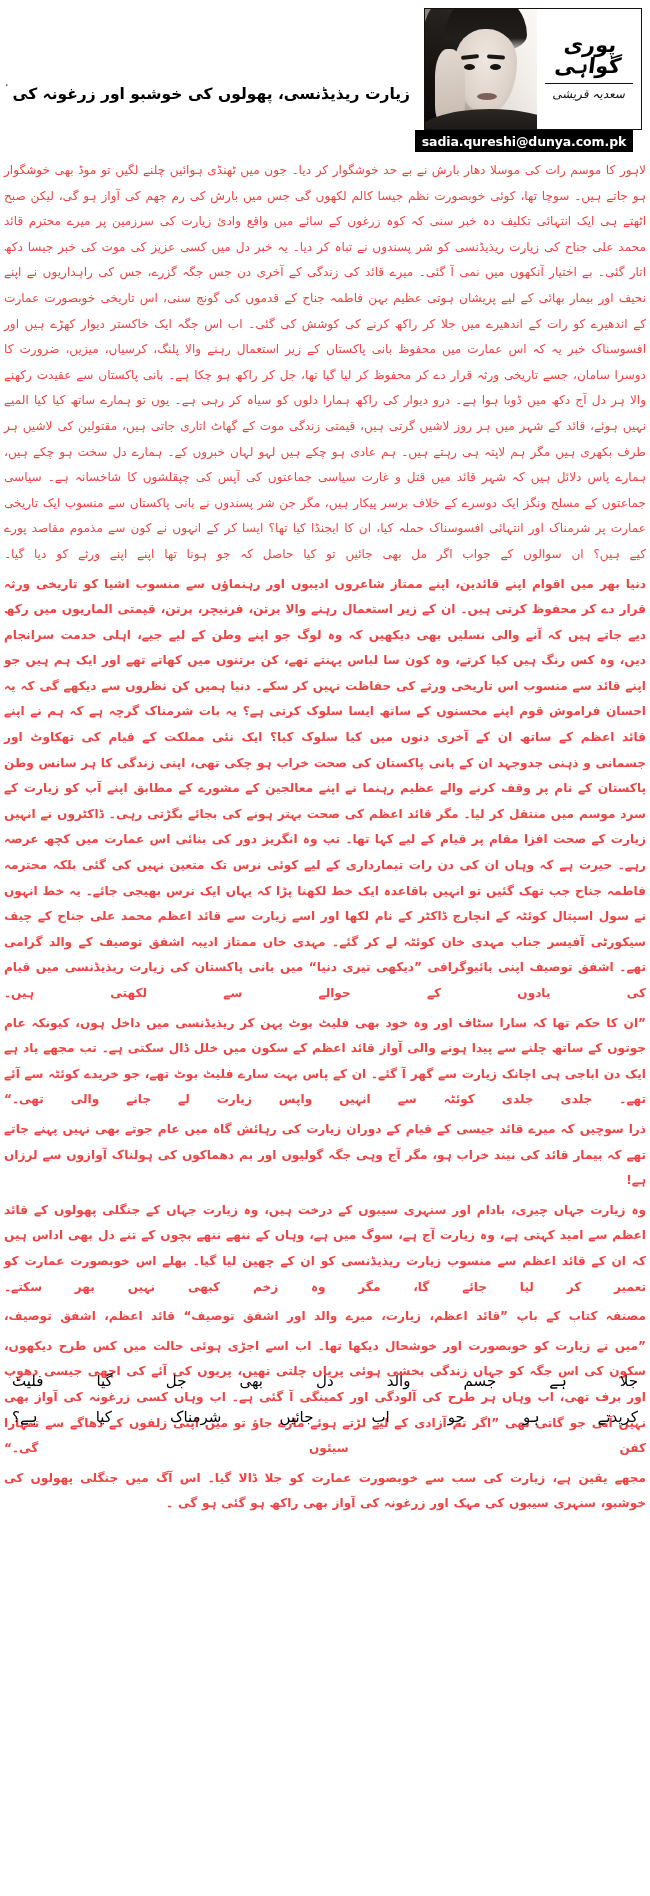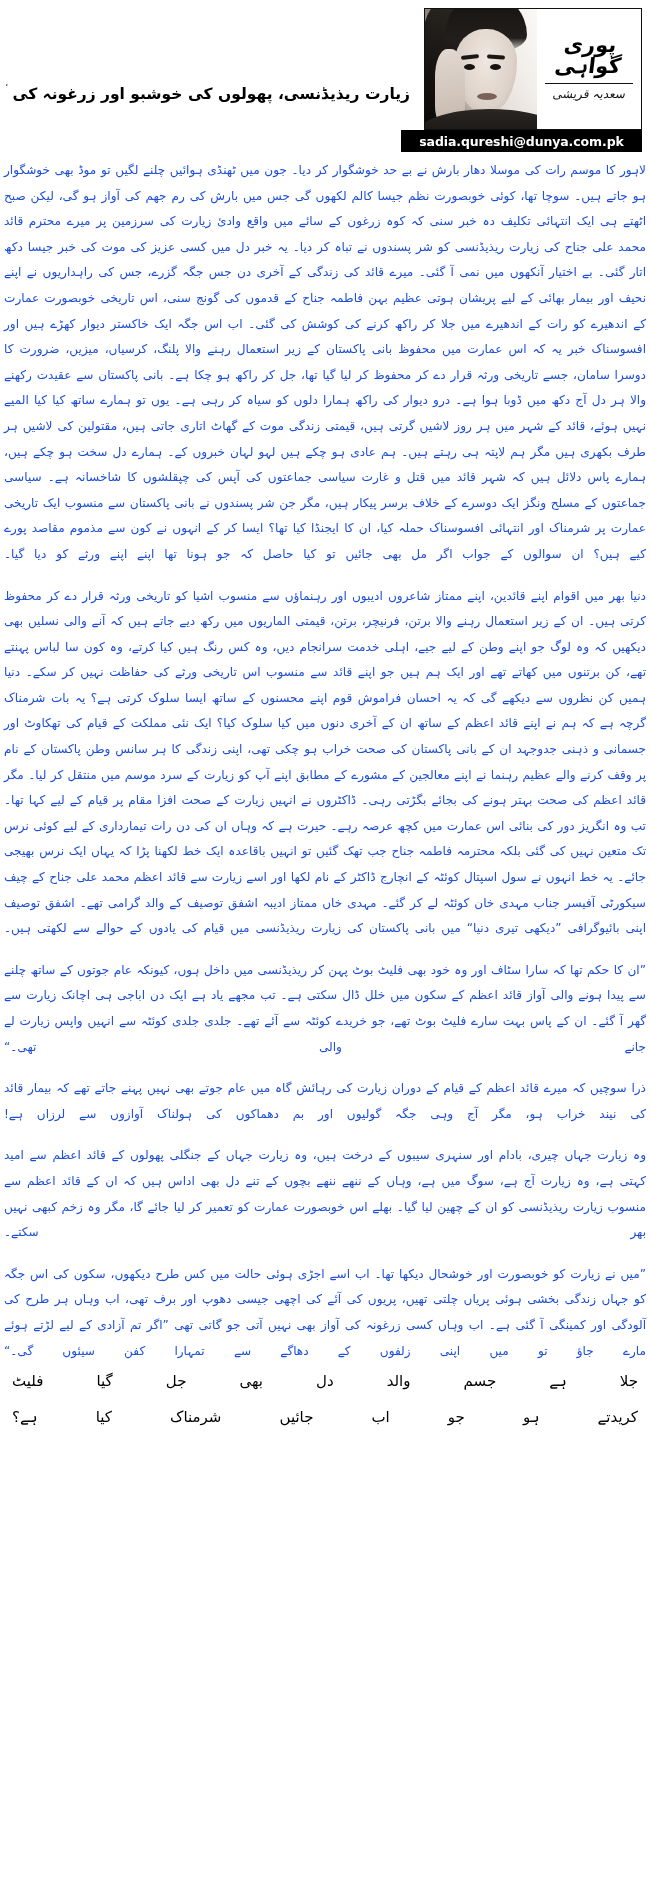"sadia.qureshi@dunya.com.pk" .email-bar { right: 8px -> 17px; width: 241px -> 218px }
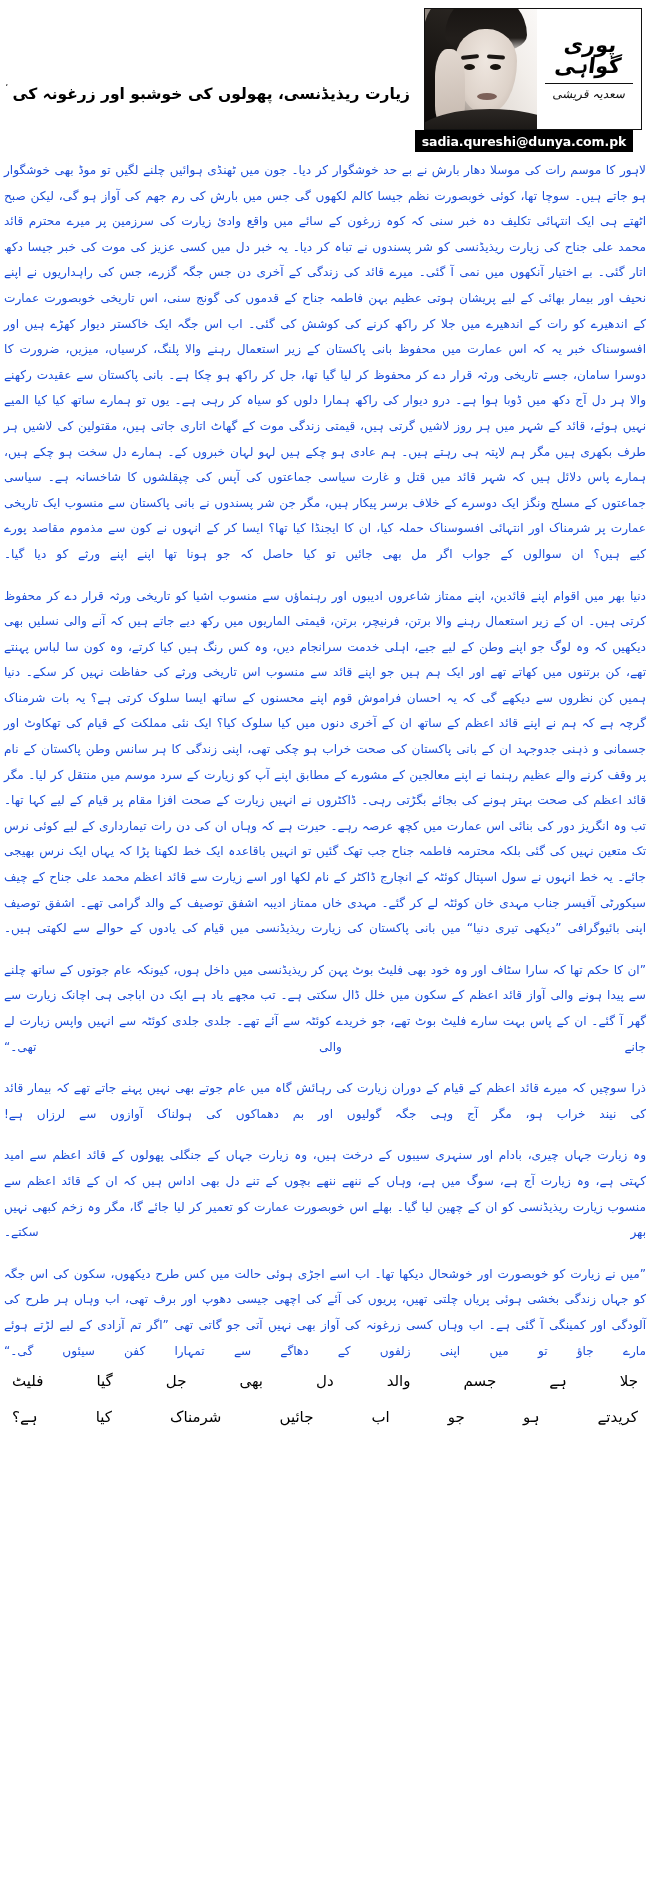"لاہور کا موسم رات کی" .para { color: #1d4ed8 -> #ef4444 }
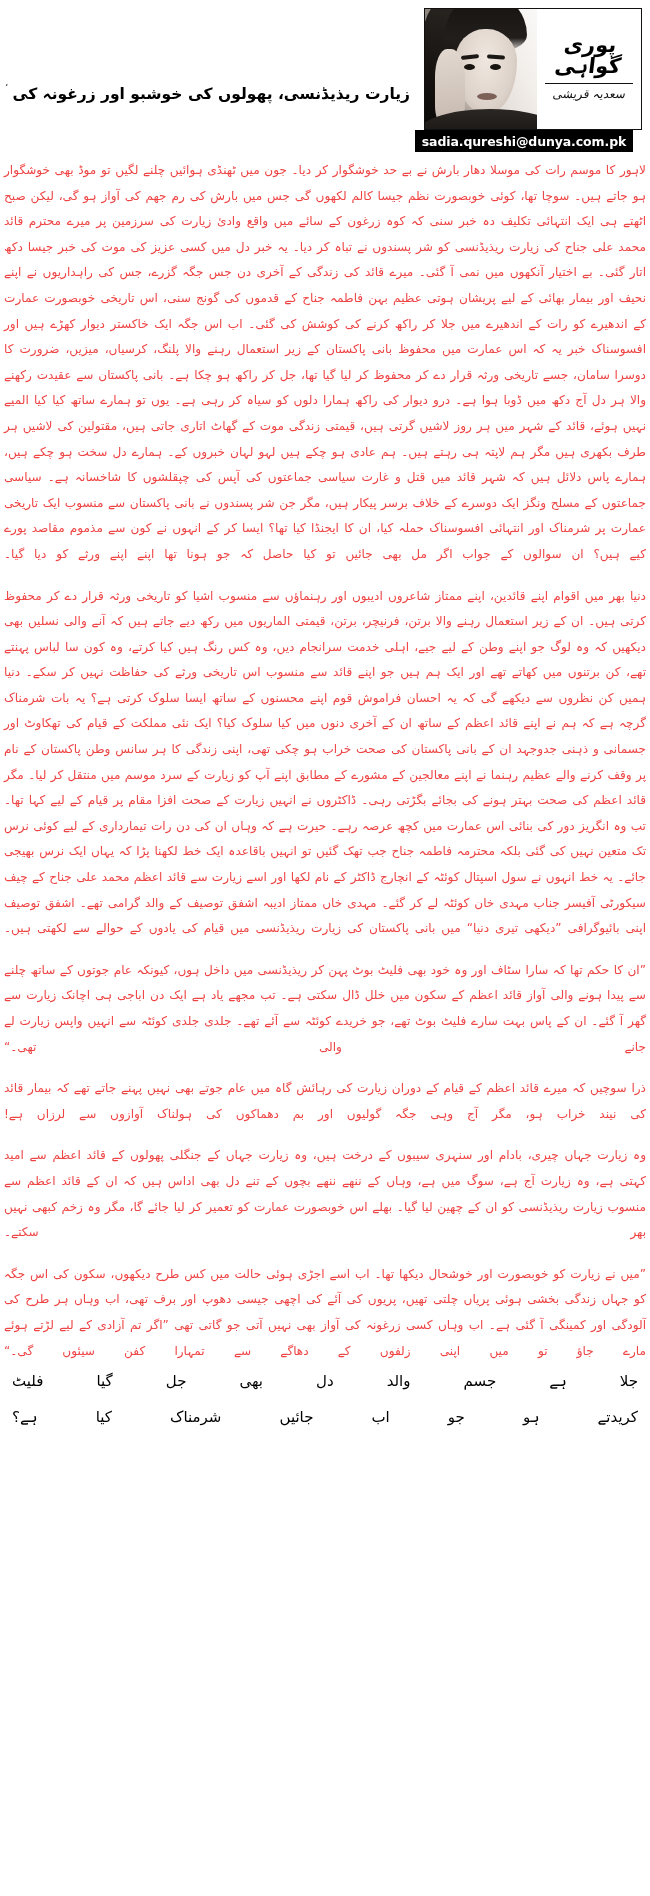"دنیا بھر میں اقوام اپنے" .para + .para { font-weight: none -> bold; margin-top: 16px -> 4px }
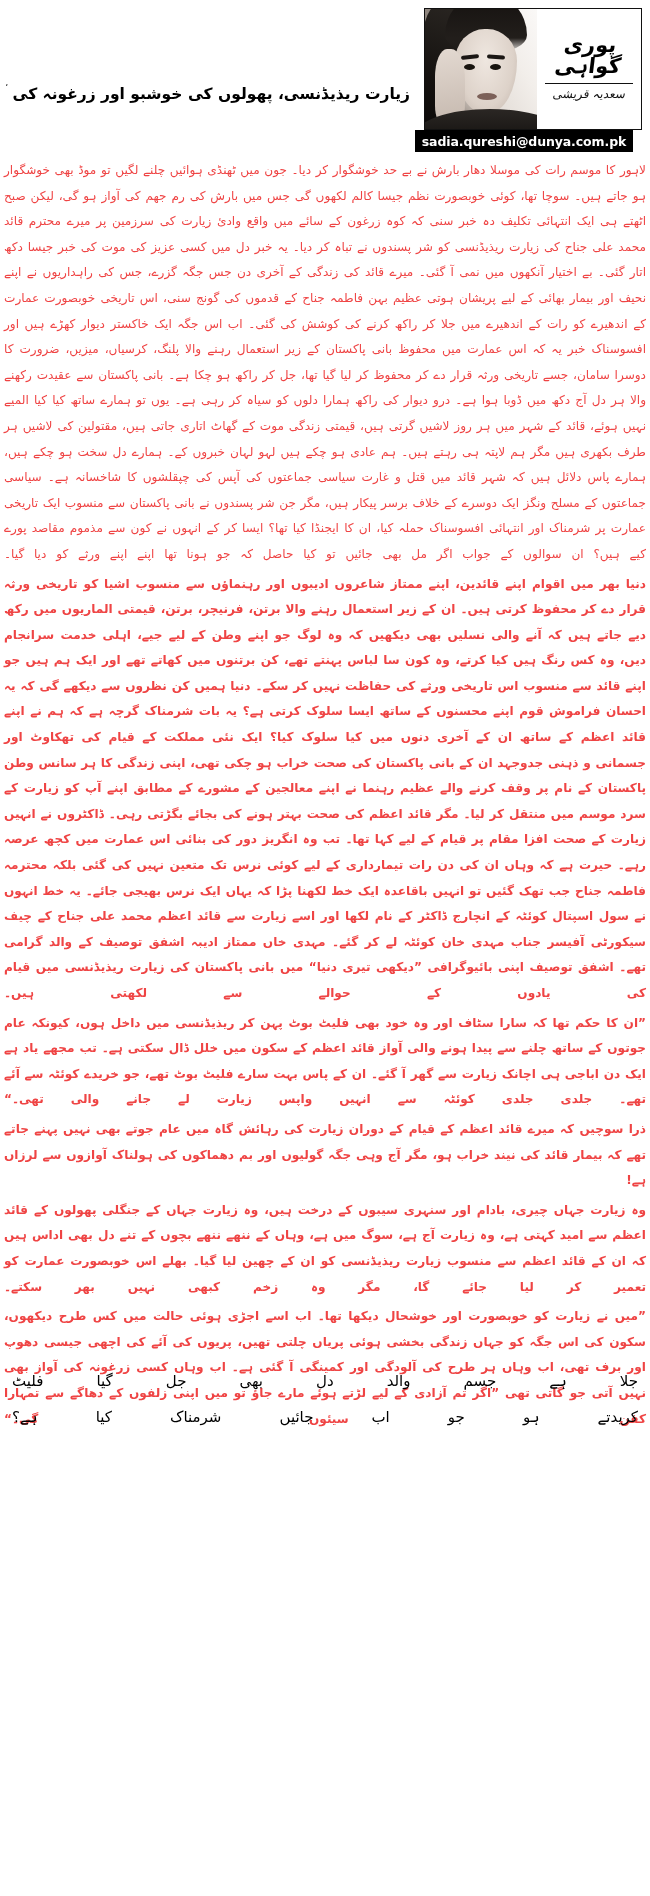"ذرا سوچیں کہ میرے قائد" p.para { text: اعظم -> جیسی }
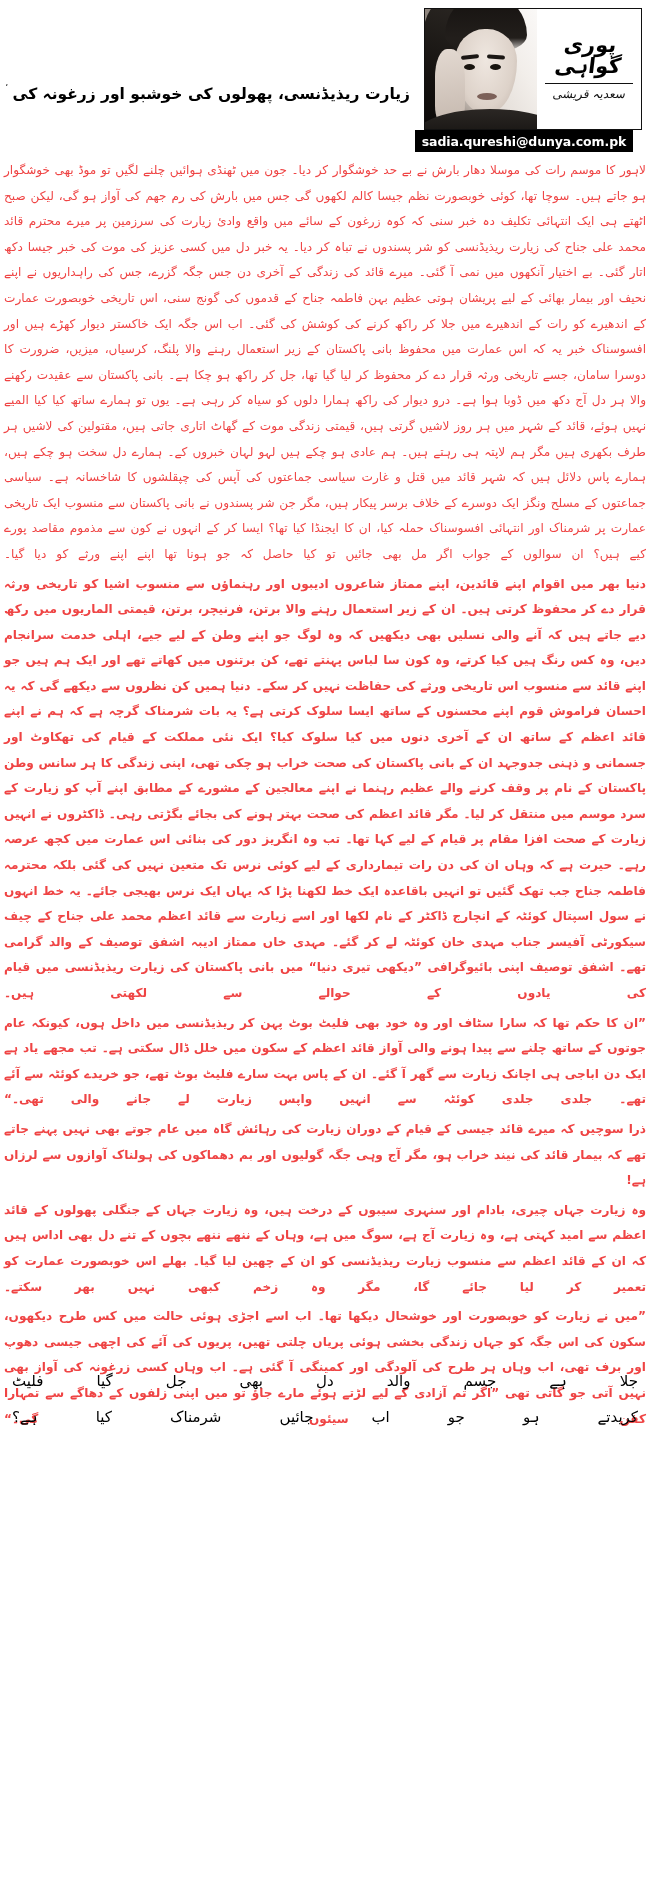"مصنفہ کتاب کے باپ ”قائد" p.para { html: none -> <p>مصنفہ کتاب کے باپ ”قائد اعظم، زیارت، میرے والد اور اشفق توصیف“ قائد اعظم، اشفق توصیف،</p> }
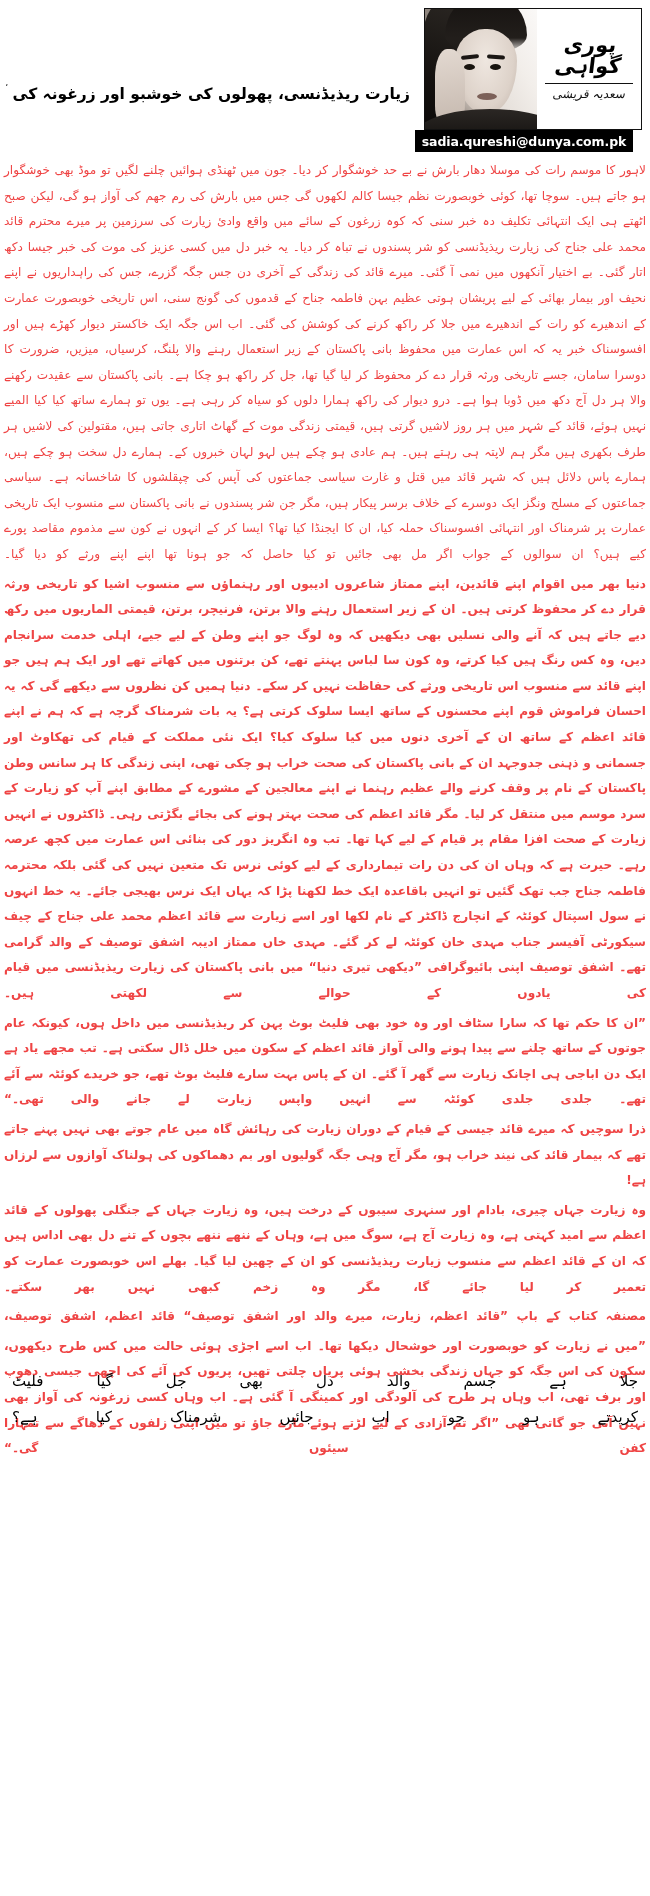"مجھے یقین ہے، زیارت کی" p.para { html: none -> <p>مجھے یقین ہے، زیارت کی سب سے خوبصورت عمارت کو جلا ڈالا گیا۔ اس آگ میں جنگلی پھولوں کی خوشبو، سنہری سیبوں کی مہک اور زرغونہ کی آواز بھی راکھ ہو گئی ہو گی ۔</p> }
